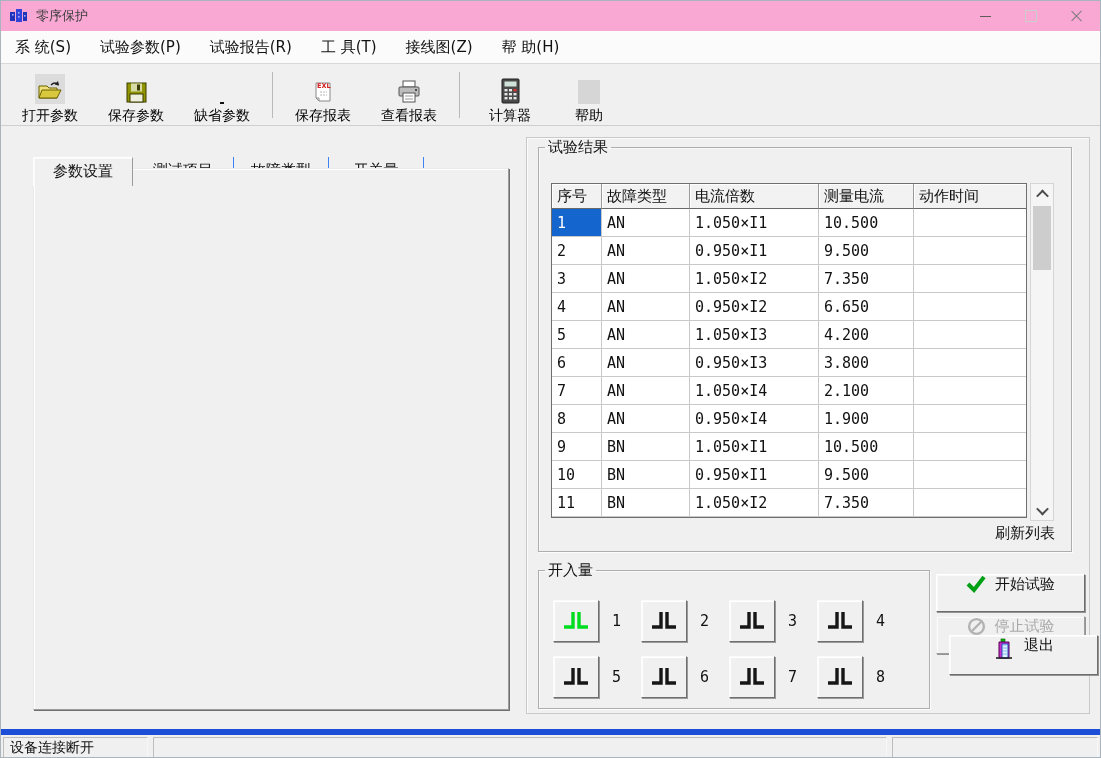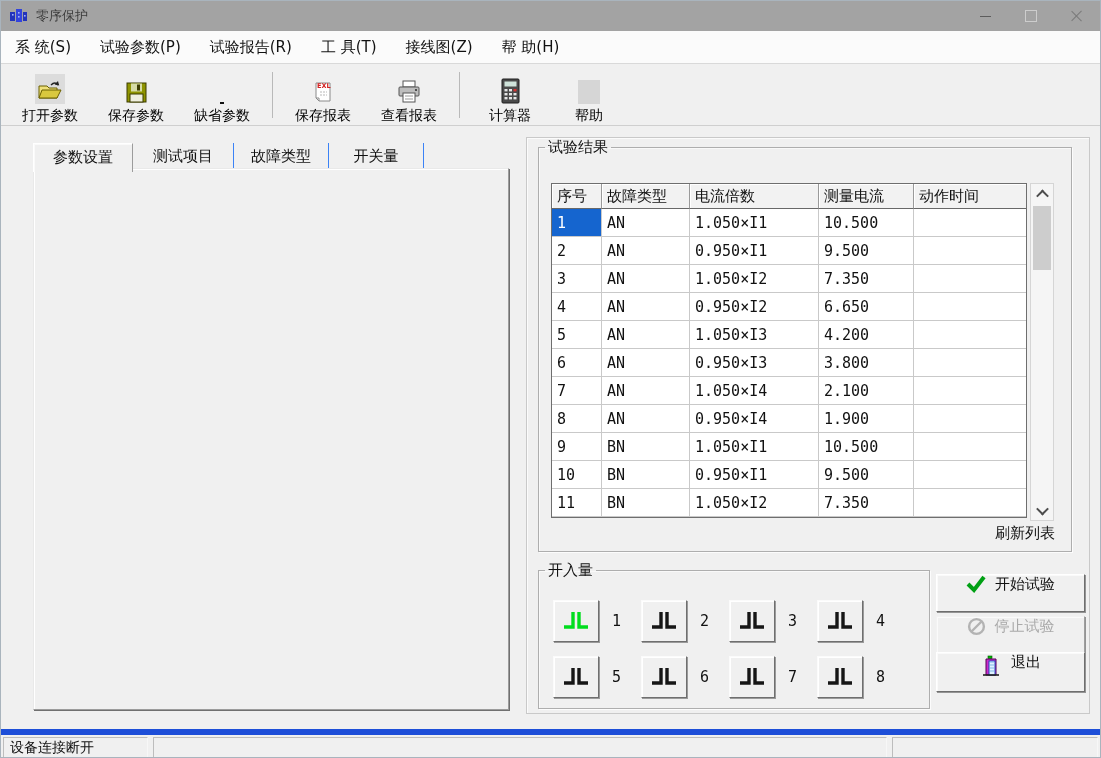"零序保护" .titlebar { background: #a3a3a3 -> #f9a8d4 }
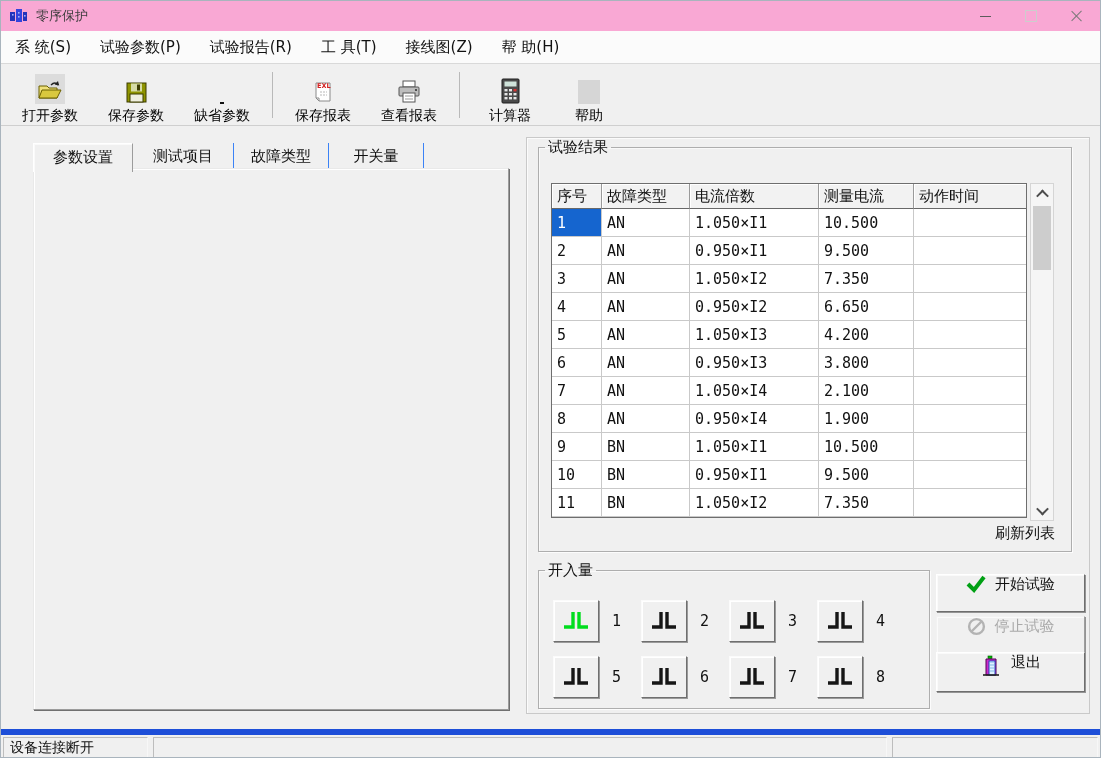"参数设置" .tabbar { top: 142px -> 156px }
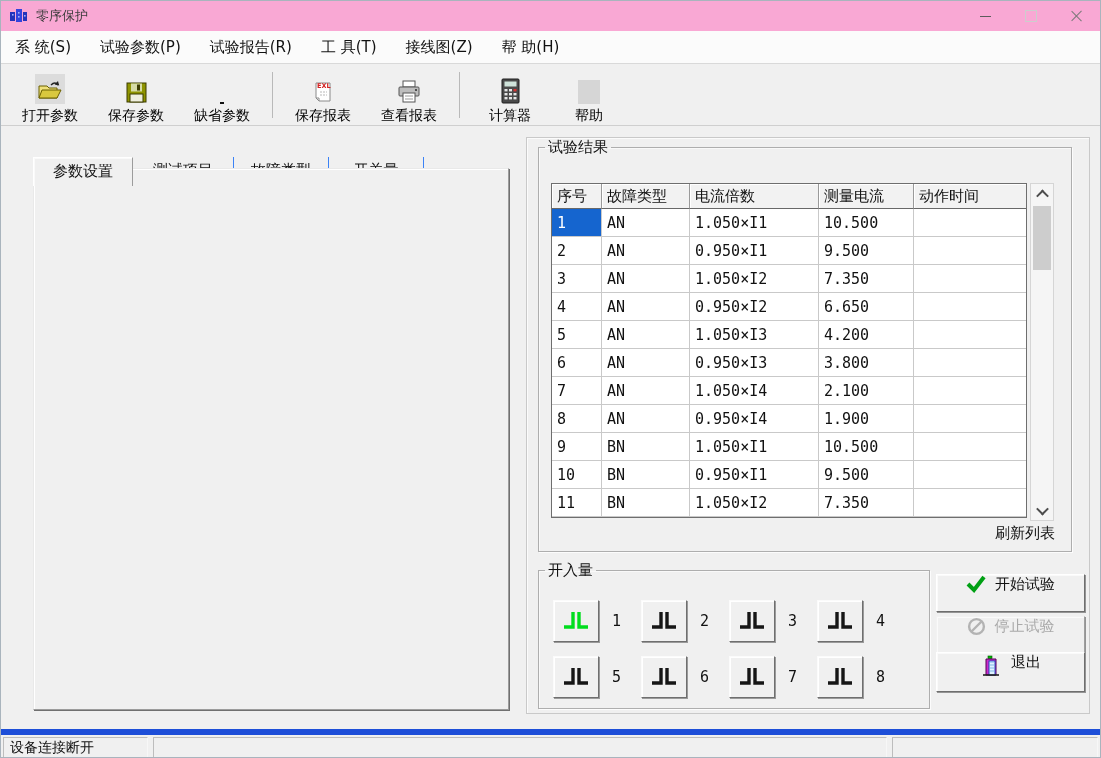"退出" div.action-btn { margin-left: none -> 13px; top: 651px -> 634px }
